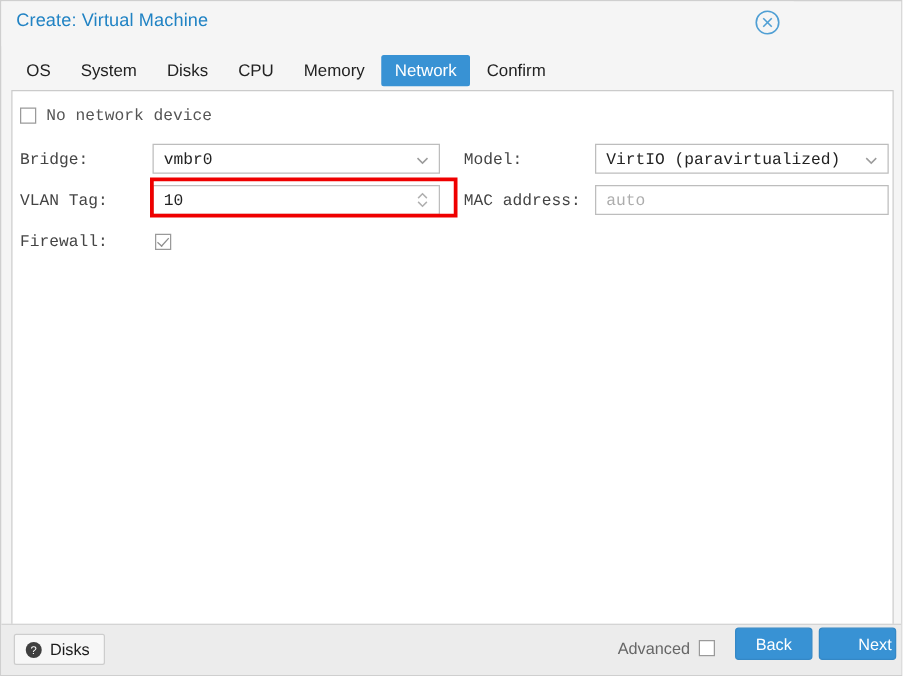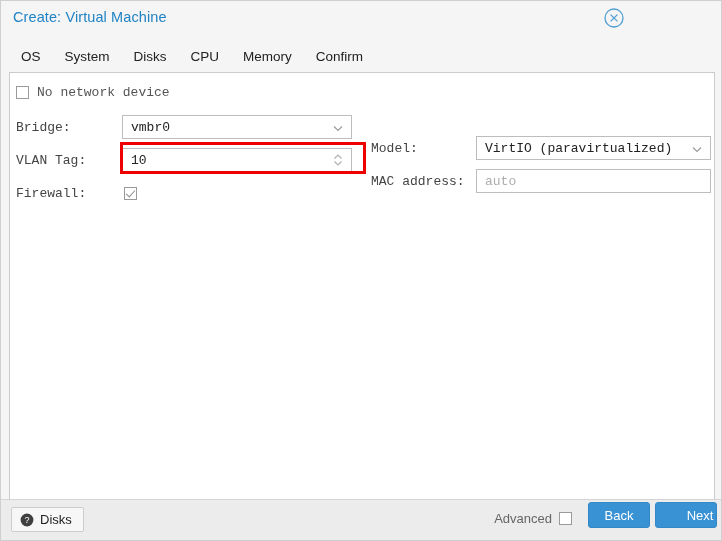"Network" div.tab { html: none -> <div>Network</div> }
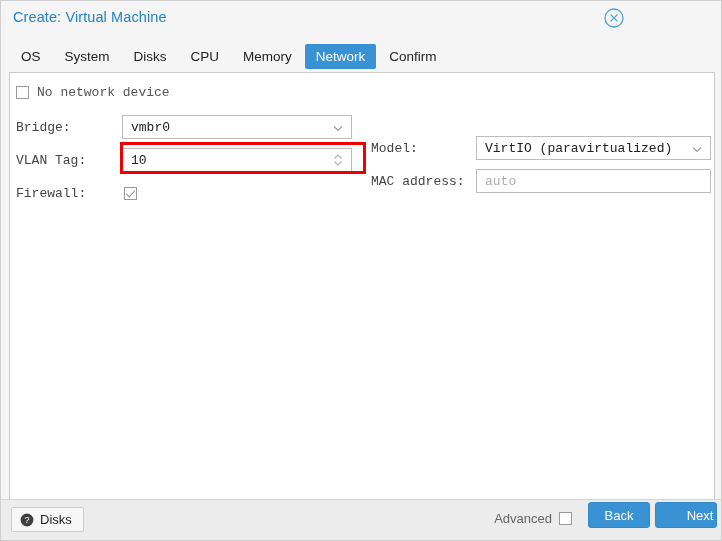"Model:" .col-right { margin-top: 21px -> none }
